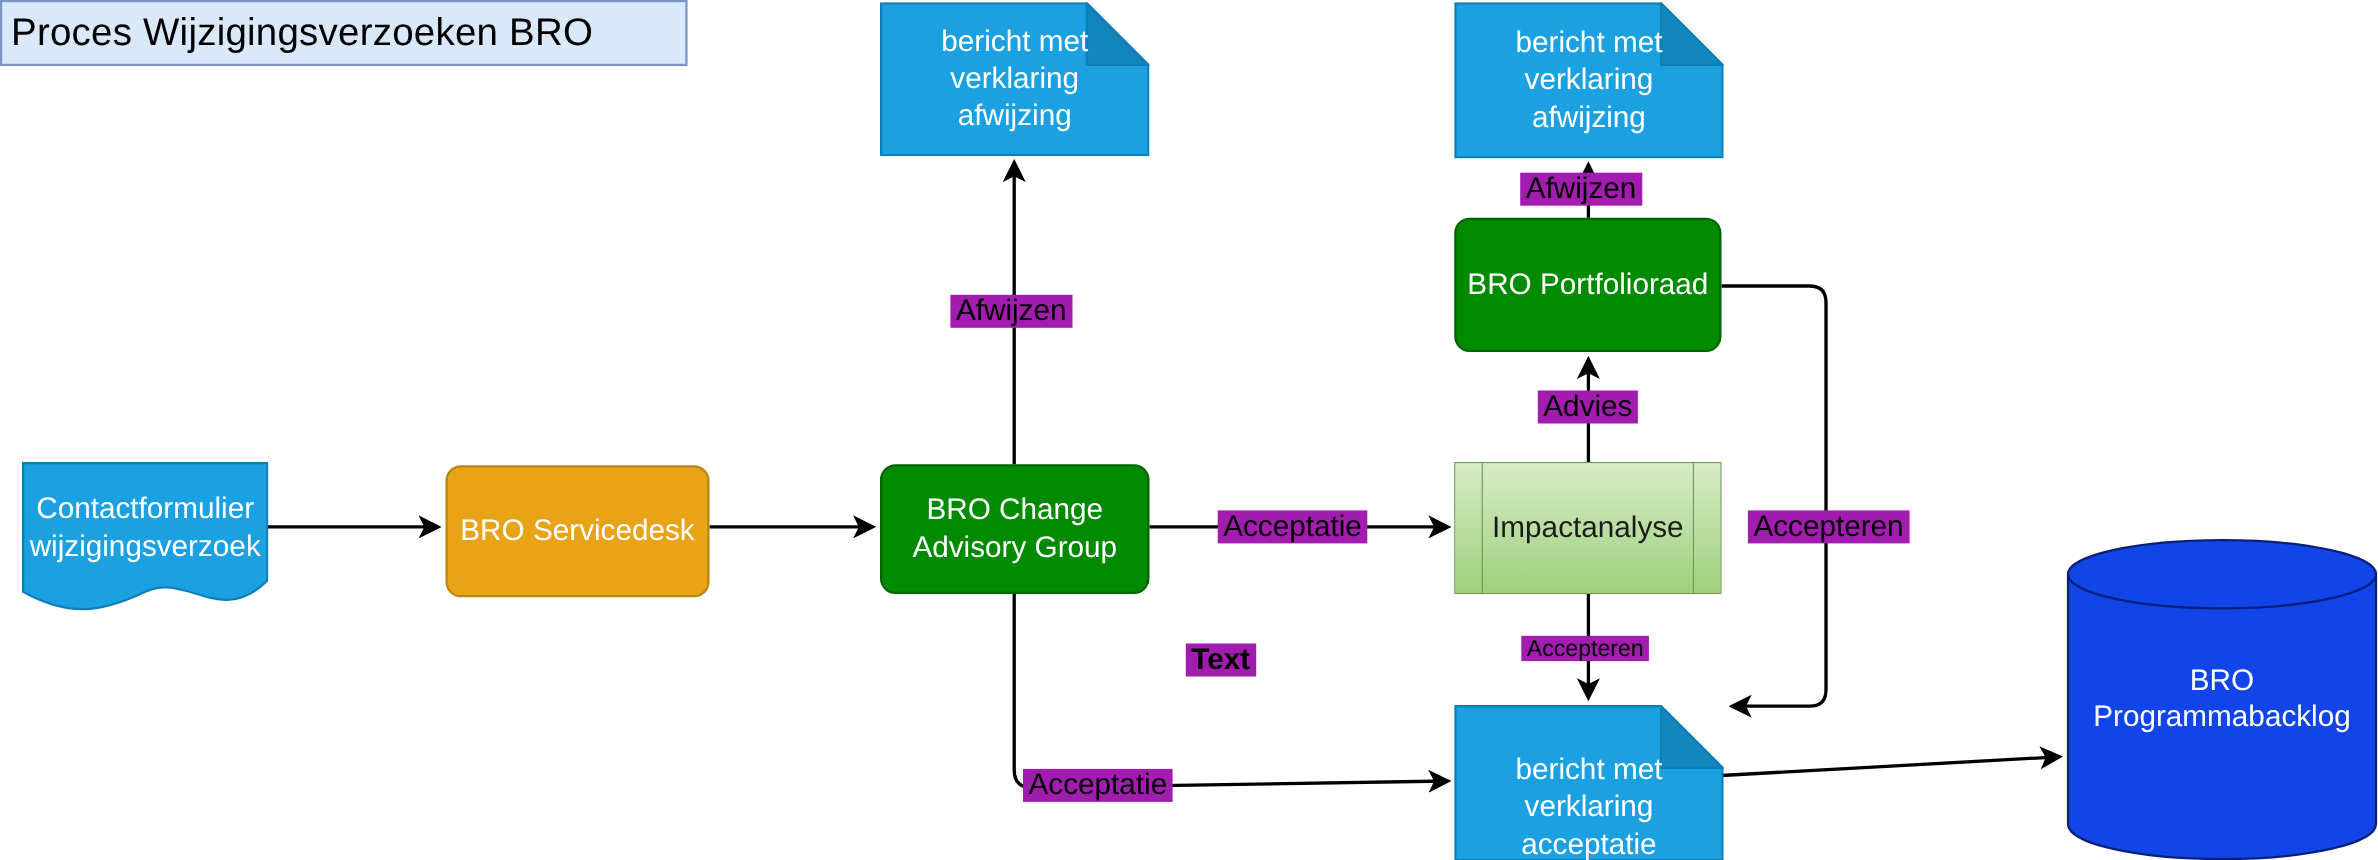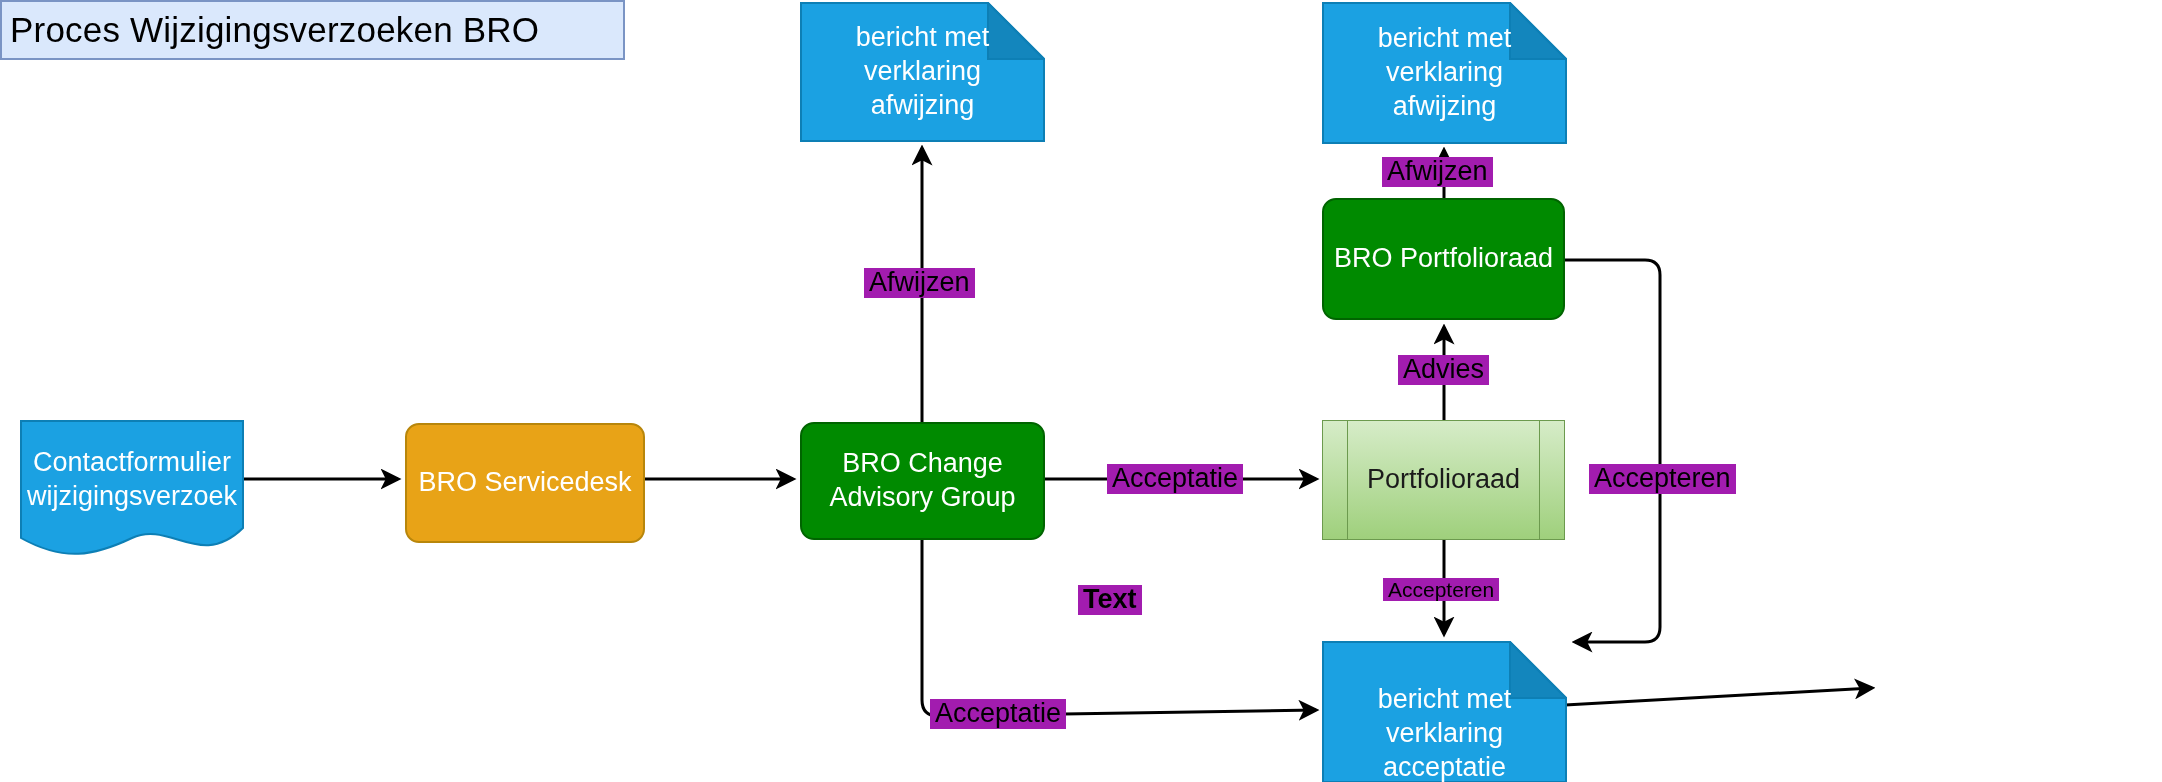"Portfolioraad" span.lbl { text: Portfolioraad -> Impactanalyse }
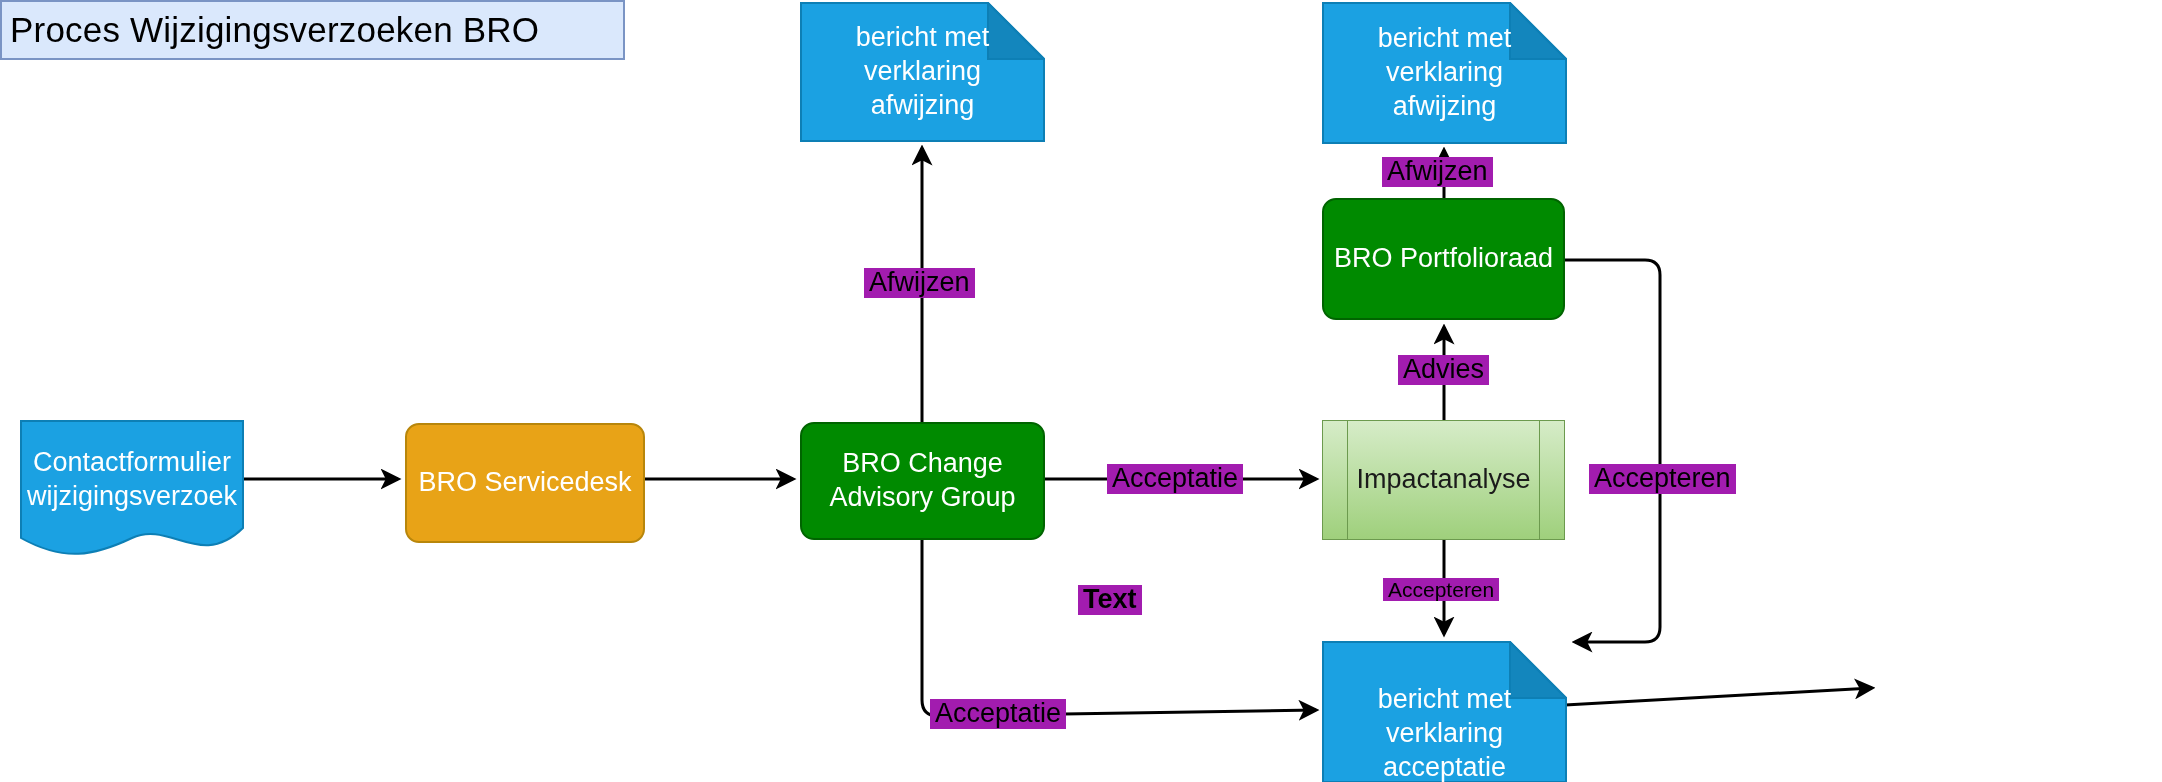"BRO" div.node { html: none -> <div> <svg> <path></path> <ellipse></ellipse> </svg> <span>BRO Programmabacklog</span> </div> }
